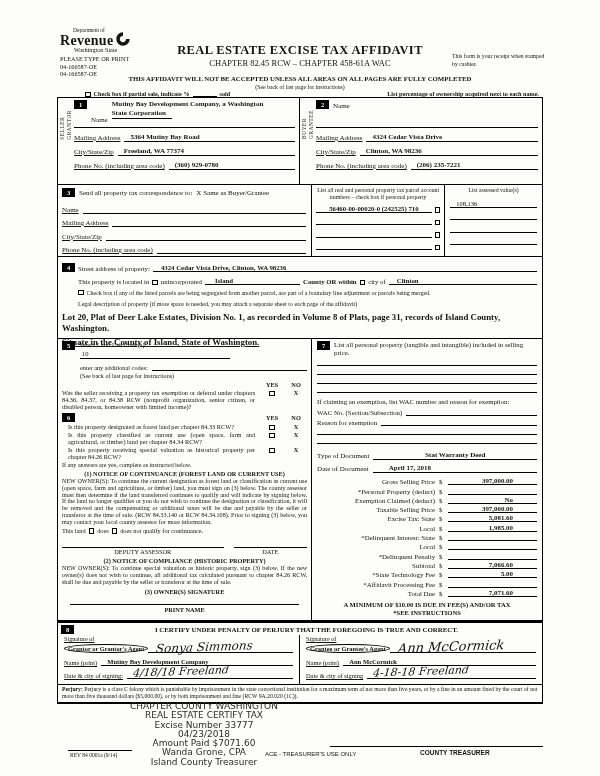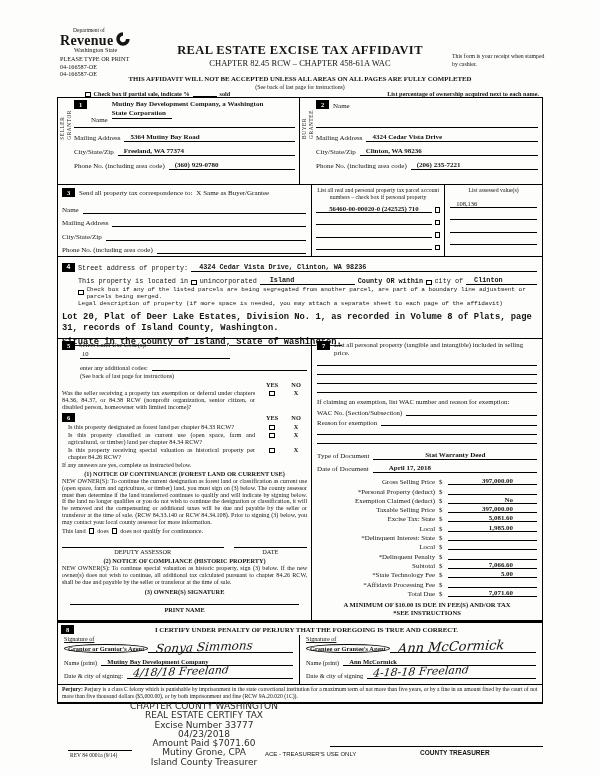"Mailing Address" .frow .lbl { text-decoration: none -> underline }
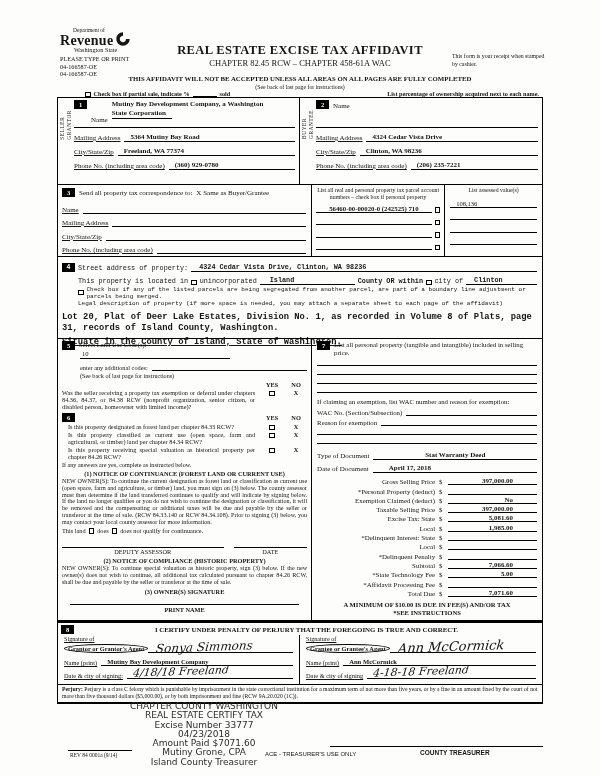"Lot 20, Plat of Deer" .sec-address { font-family: Liberation Mono, monospace -> none }
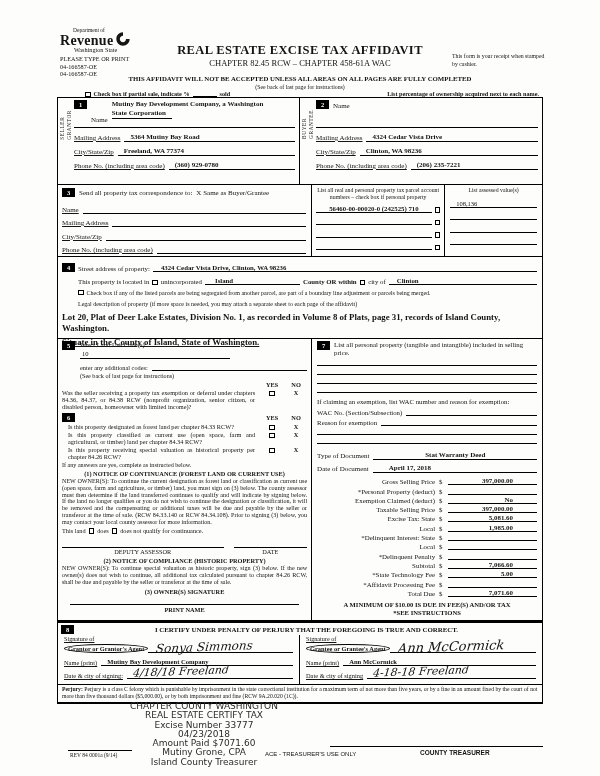"Mutiny Grone, CPA" div { text: Mutiny -> Wanda }
